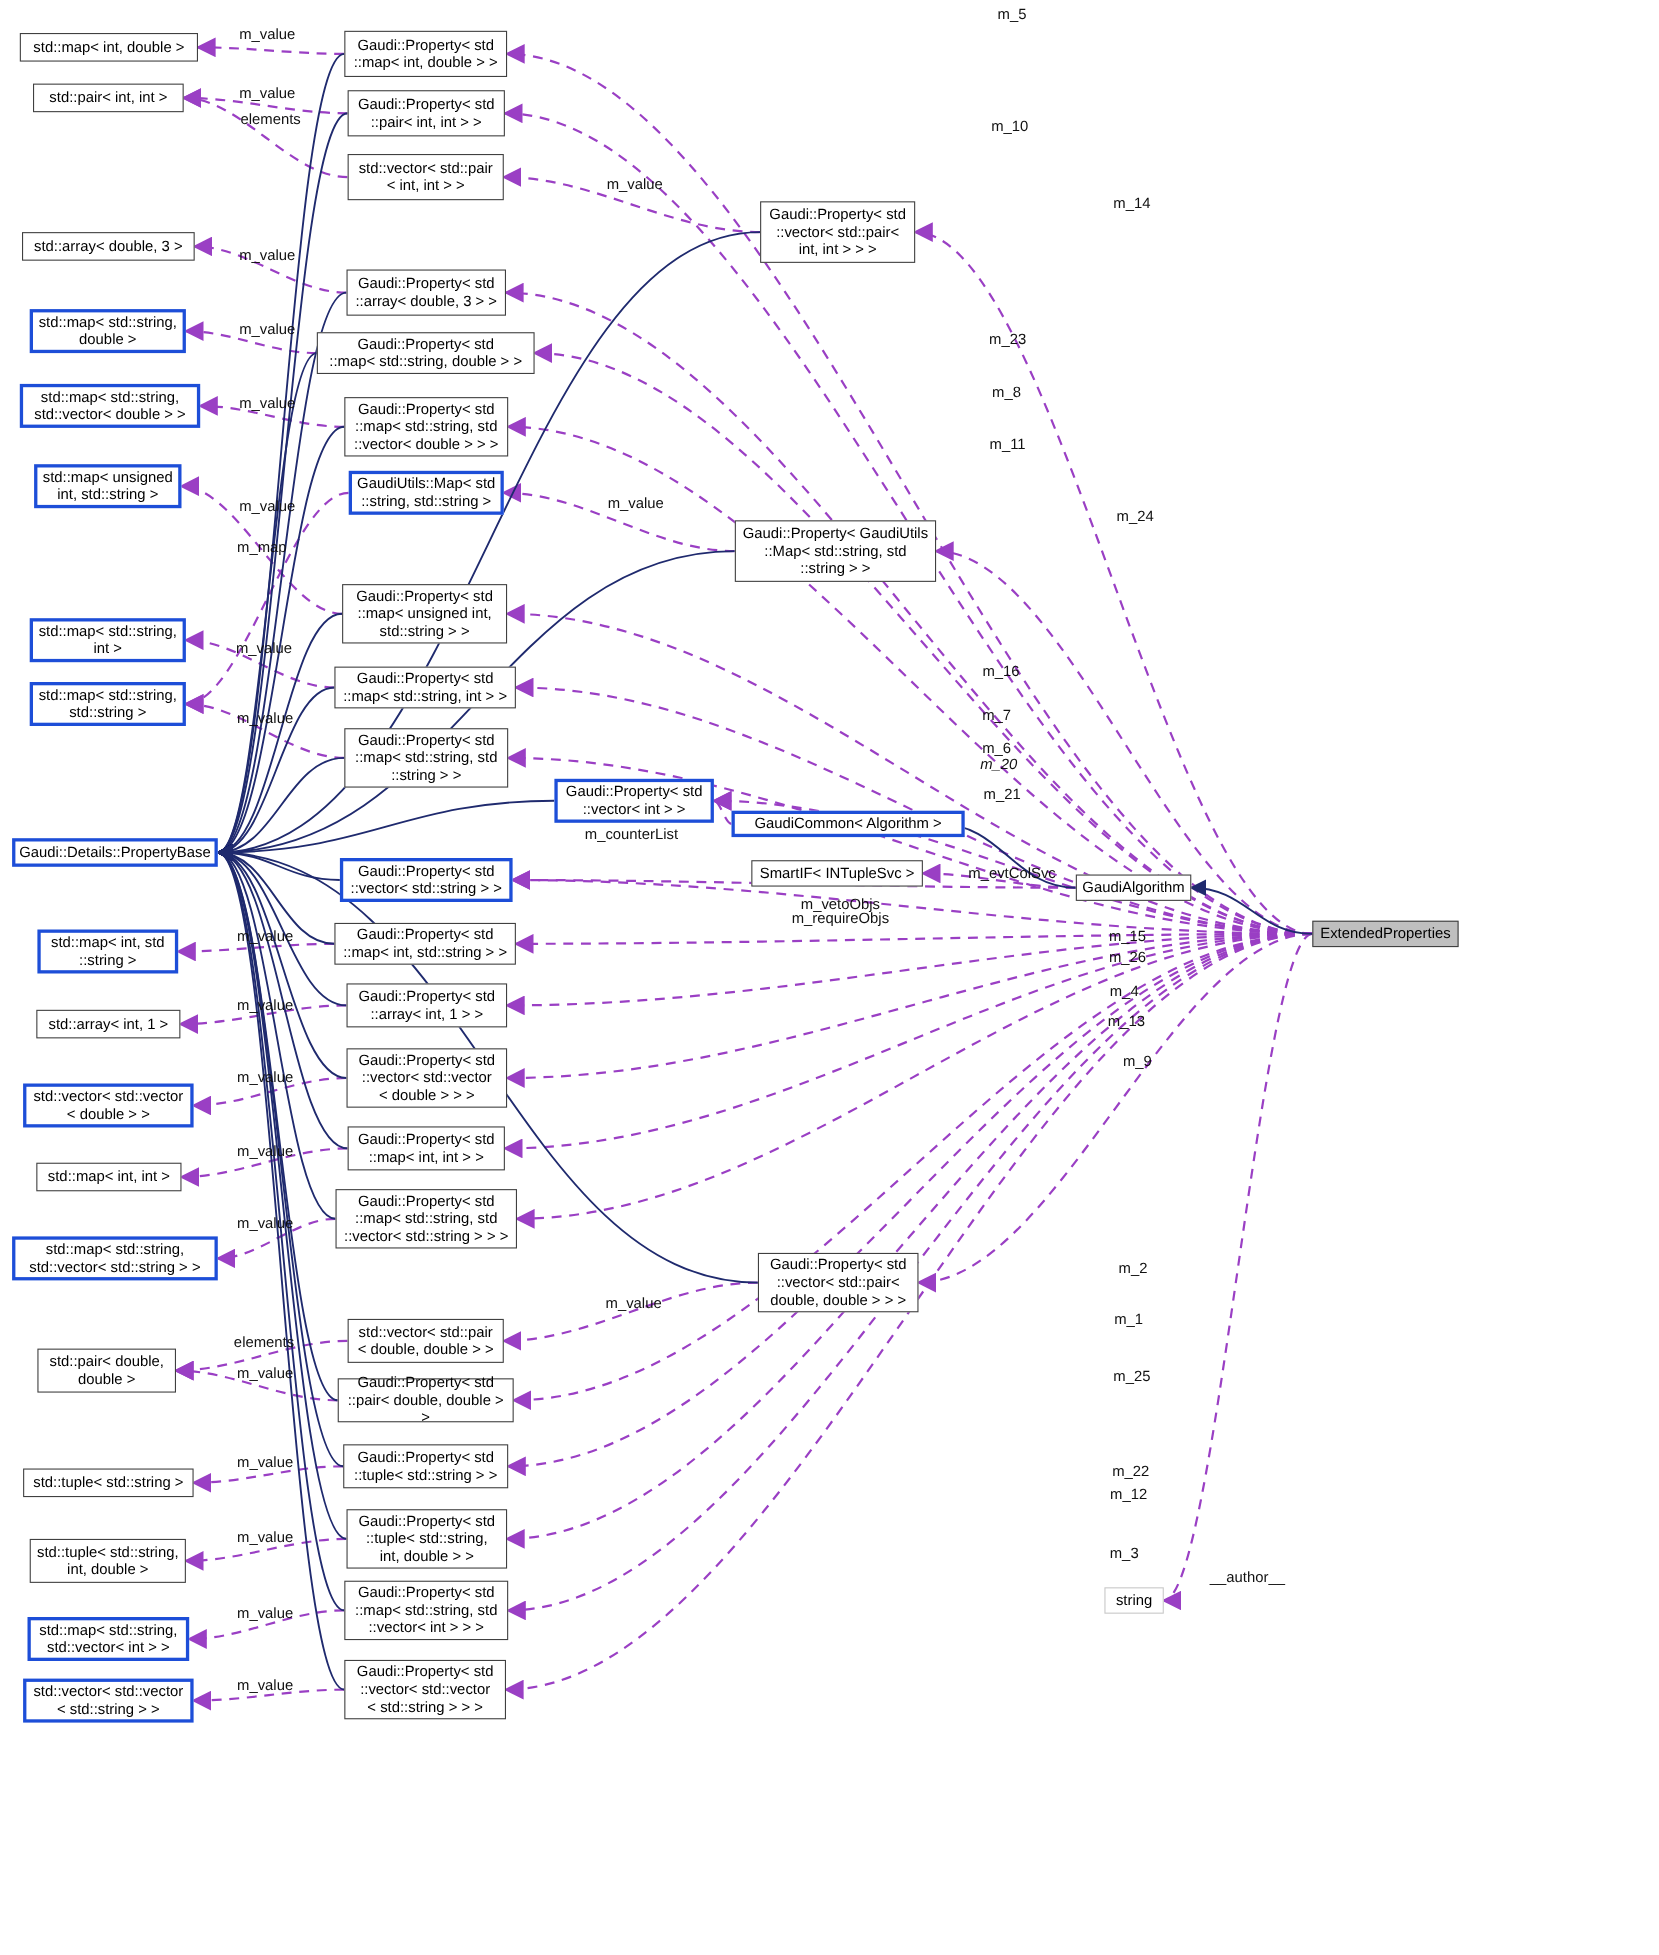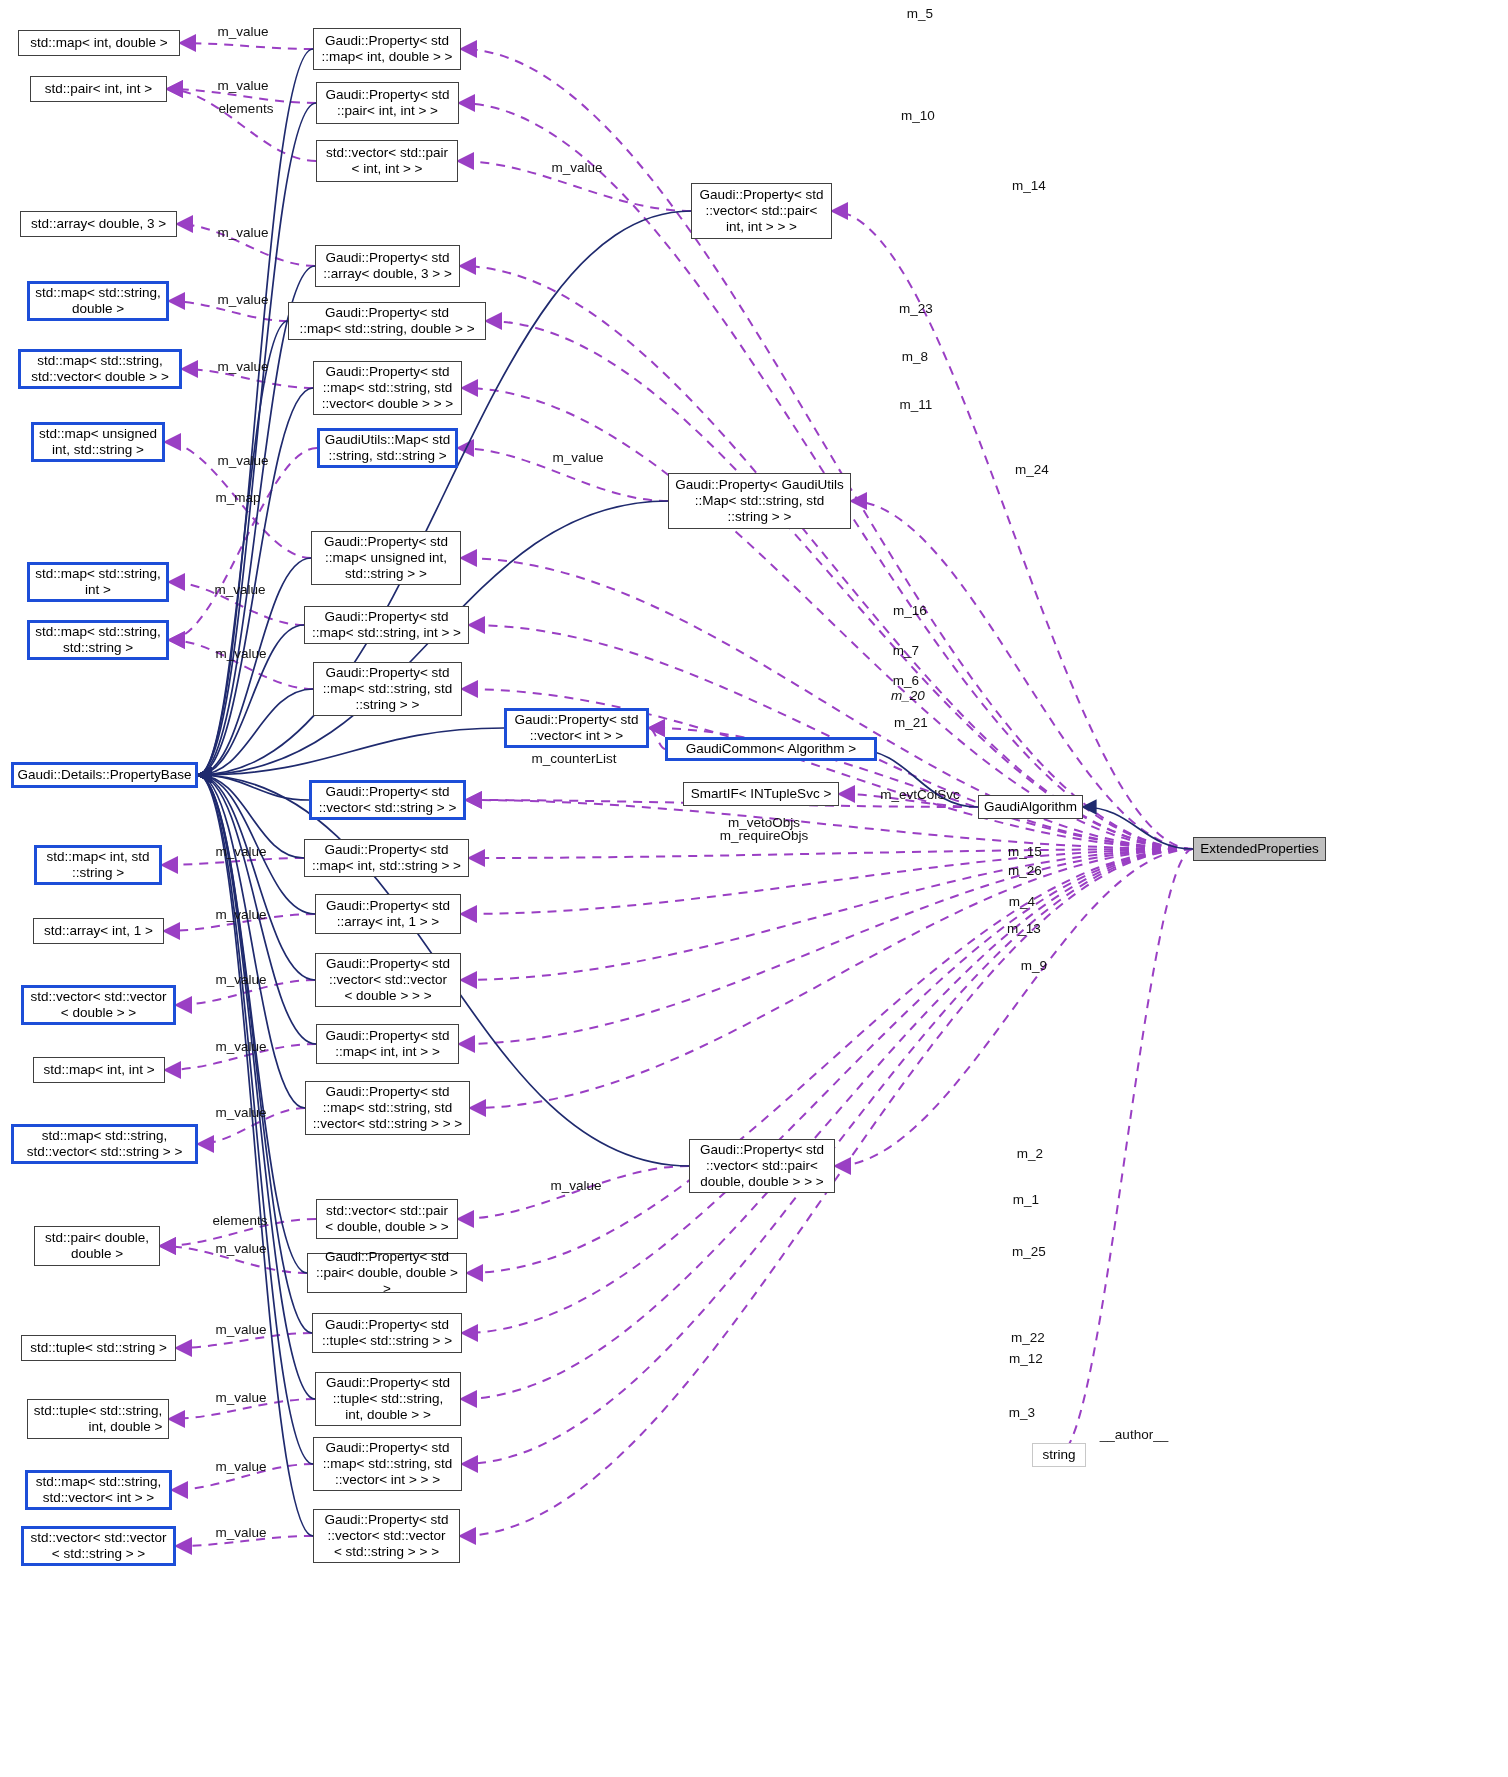"std::tuple< std::string," div.node { text-align: right -> none }
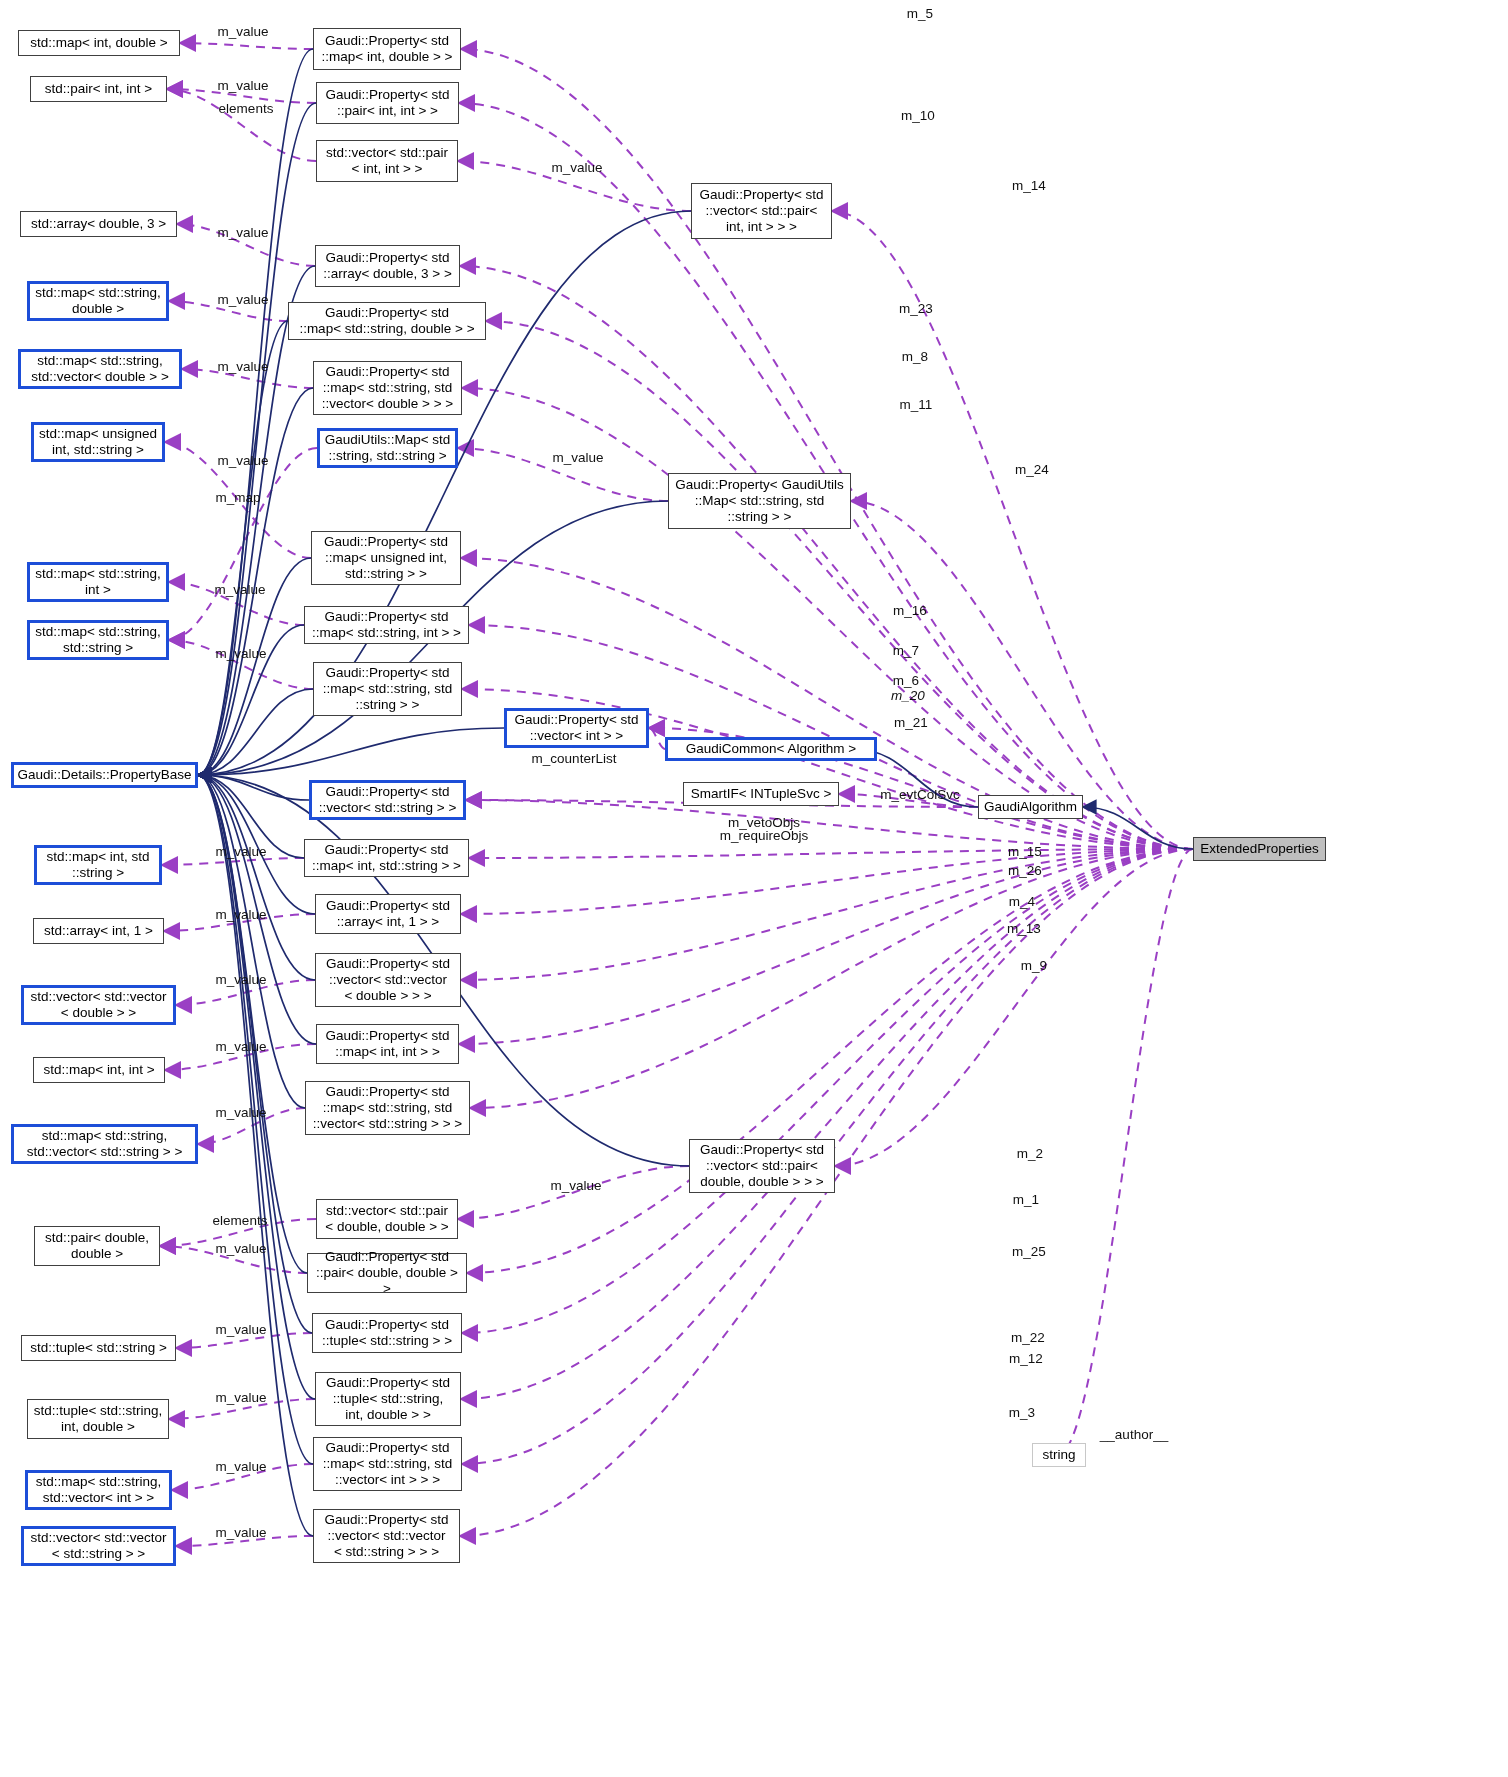"string" div.node { margin-left: 28px -> none }
